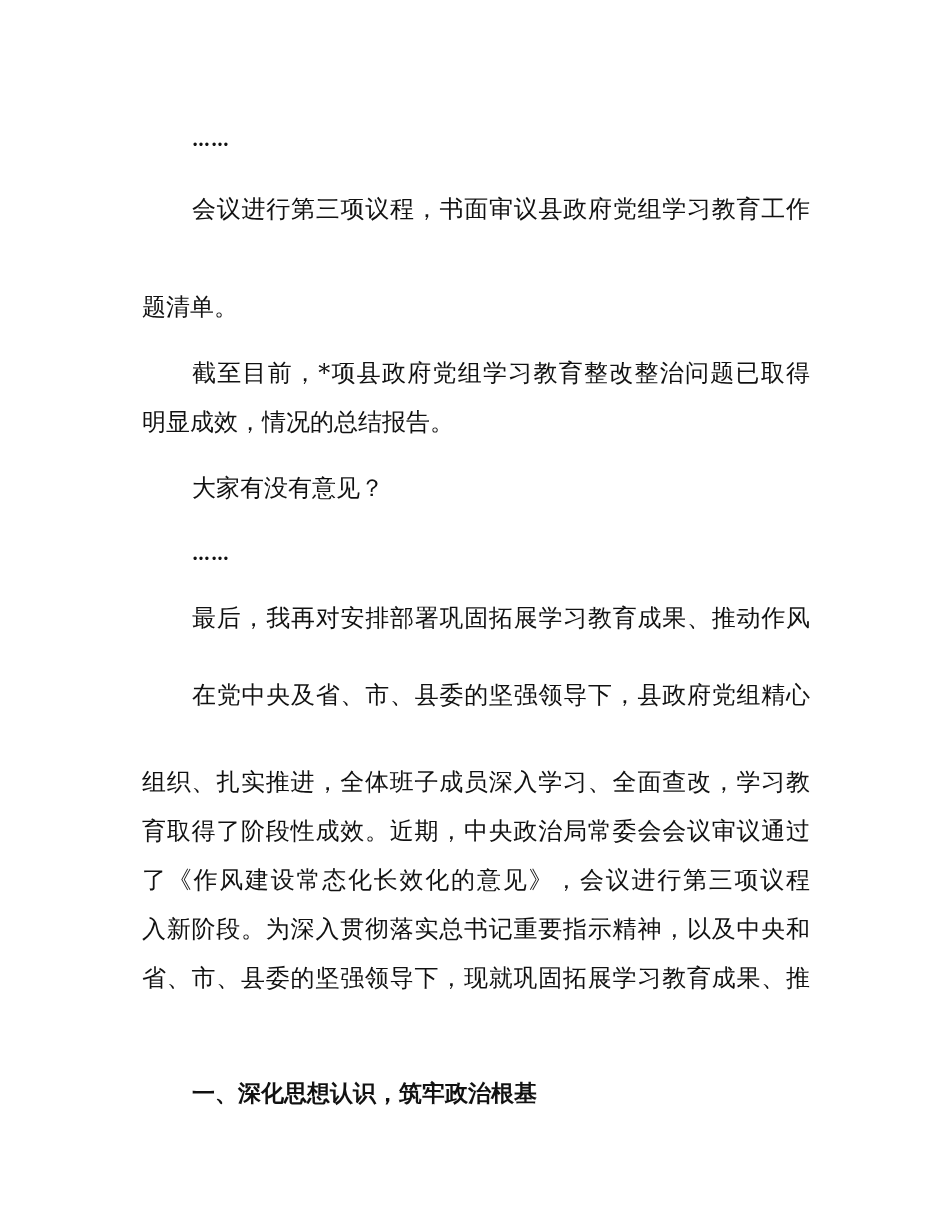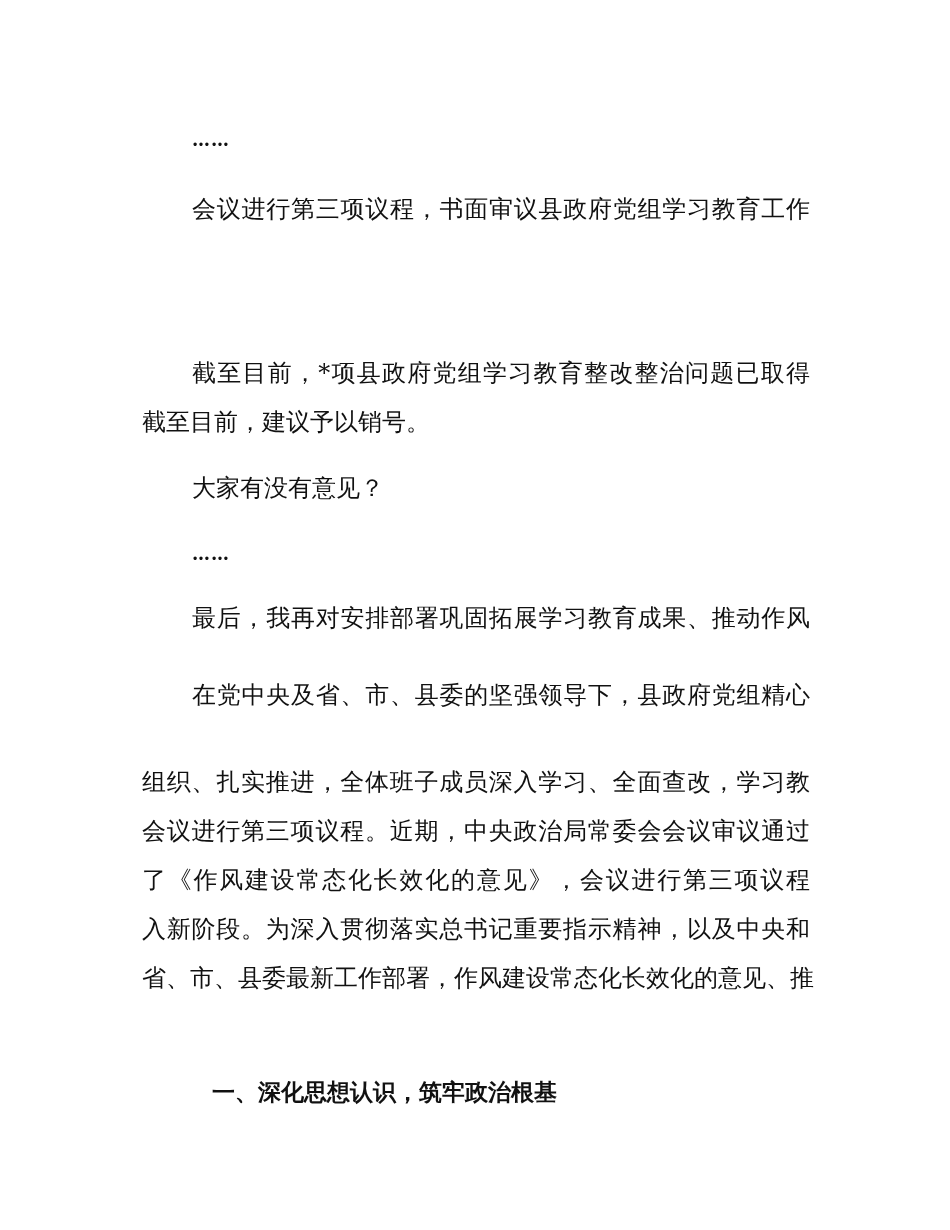"题清单。" div.line { html: none -> <div>题清单。</div> }
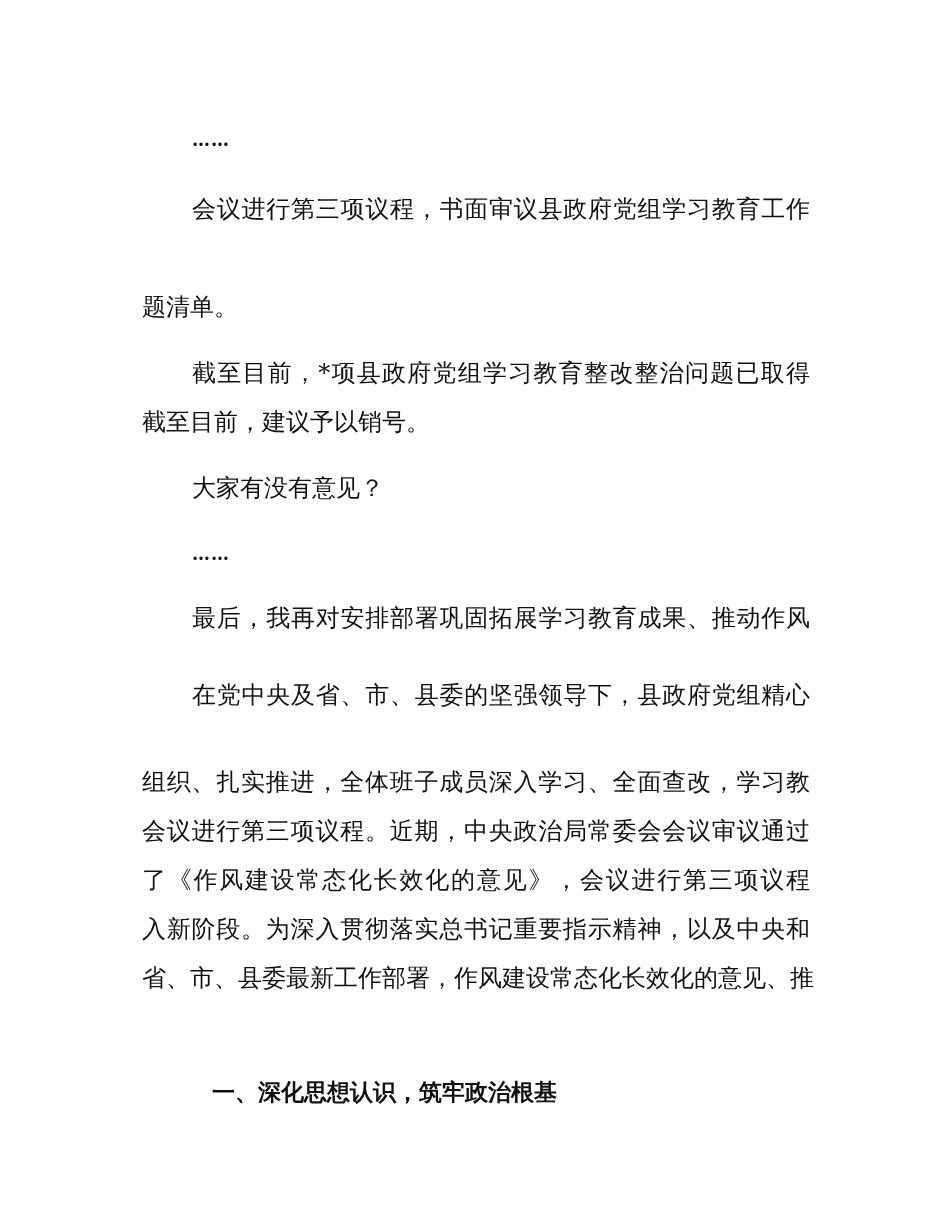"截至目前，建议予以销号。" div.line { text: 截至目前，建议予以销号 -> 明显成效，情况的总结报告 }
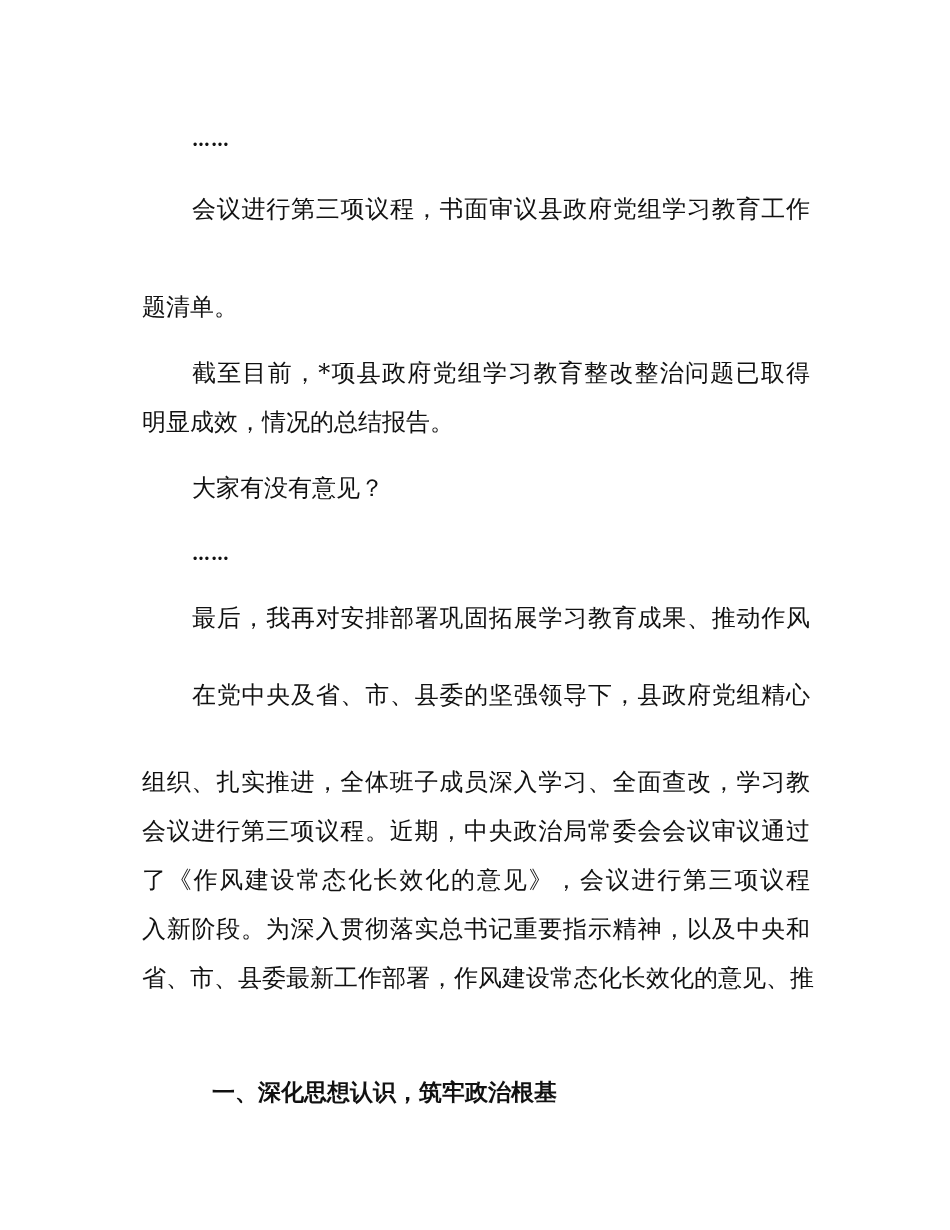"会议进行第三项议程。近期，中央政治局常委会会议审议通过" div.line { text: 会议进行第三项议程 -> 育取得了阶段性成效 }
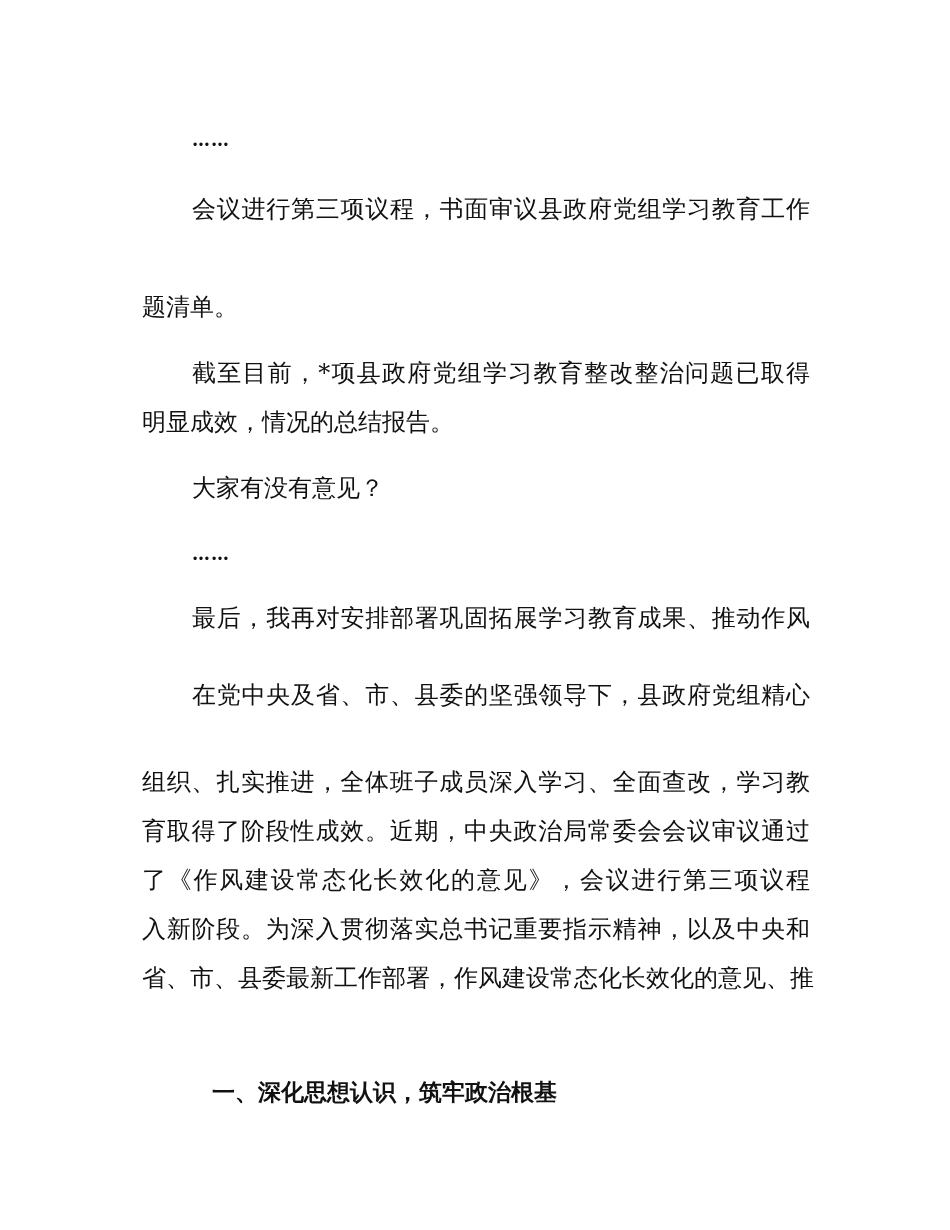"省、市、县委最新工作部署，作风建设常态化长效化的意见、推" div.line { text: 最新工作部署，作风建设常态化长效化的意见 -> 的坚强领导下，现就巩固拓展学习教育成果 }
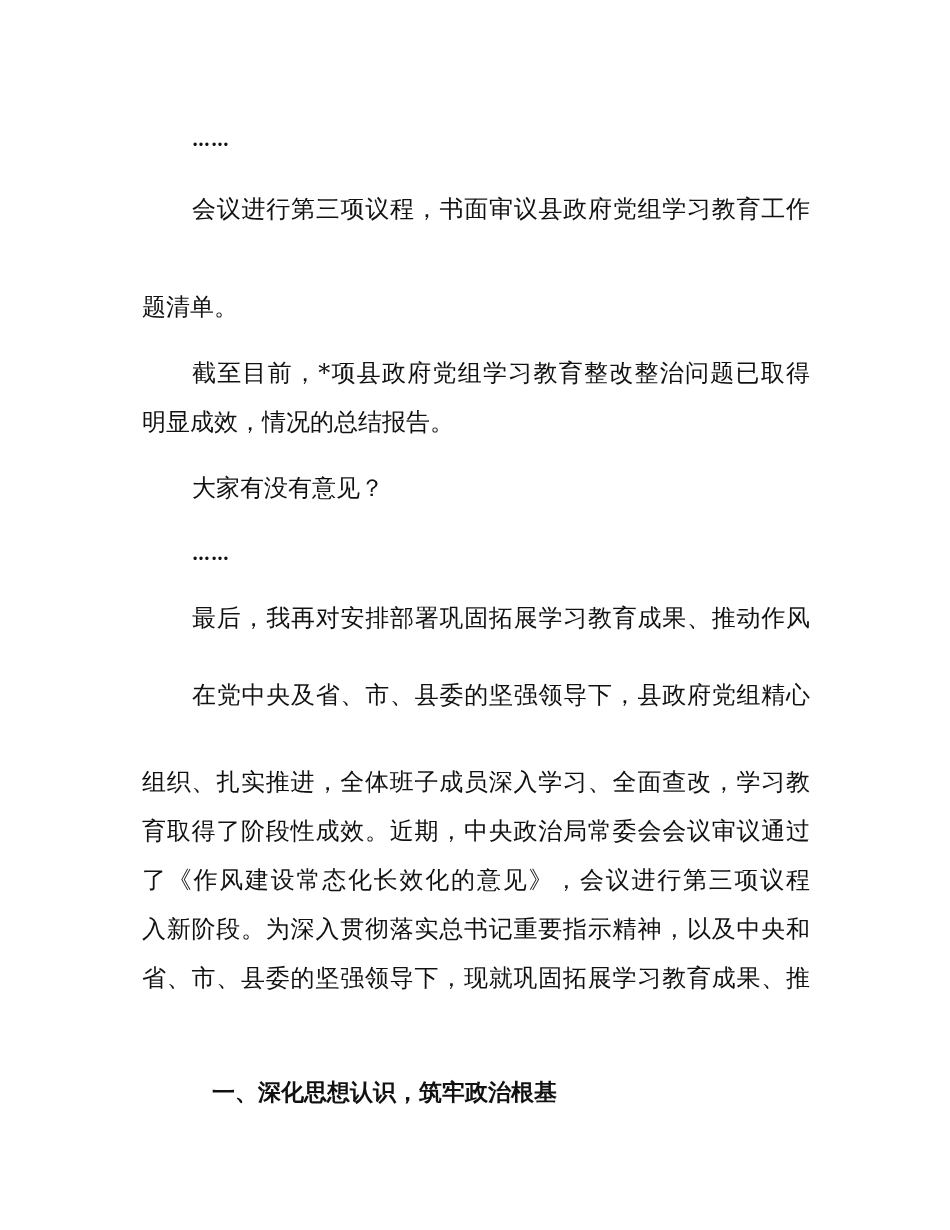"一、深化思想认识，筑牢政治根基" .line.heading { font-family: Liberation Mono, monospace -> Liberation Serif, serif; margin-left: 20px -> none }
